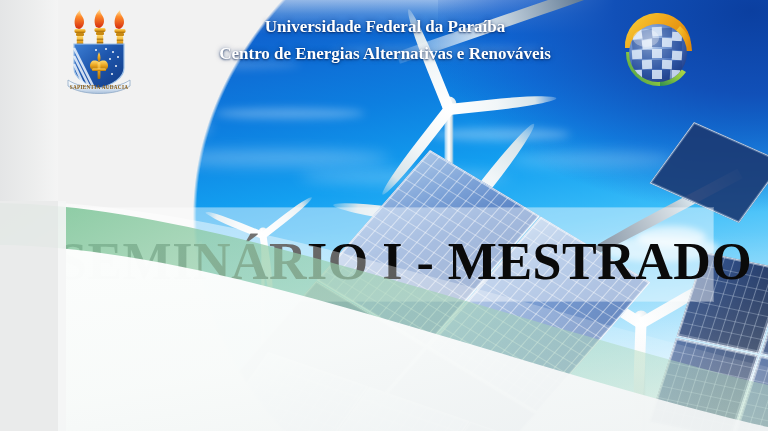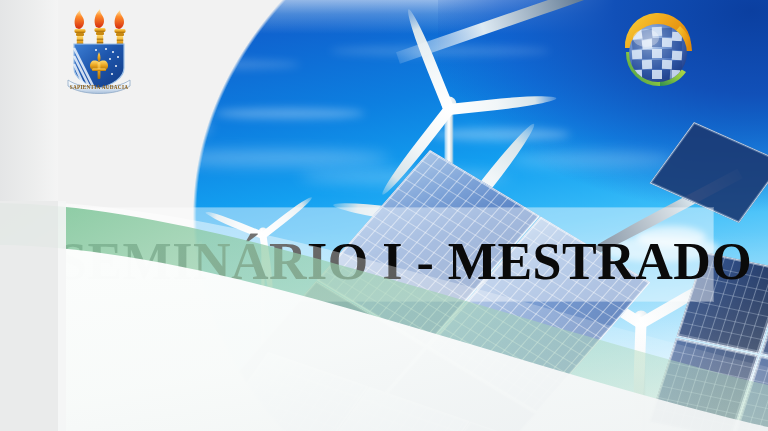"Universidade Federal da Paraíba" div.l1 { html: none -> <div>Universidade Federal da Paraíba</div> }
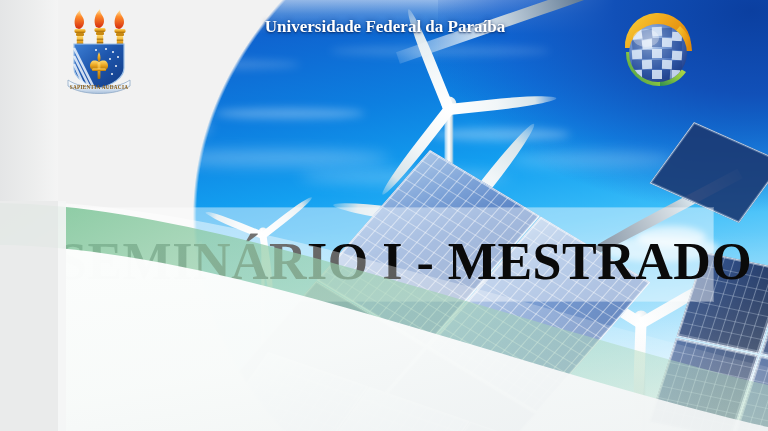"Centro de Energias Alternativas e" div.l2 { html: none -> <div>Centro de Energias Alternativas e Renováveis</div> }
